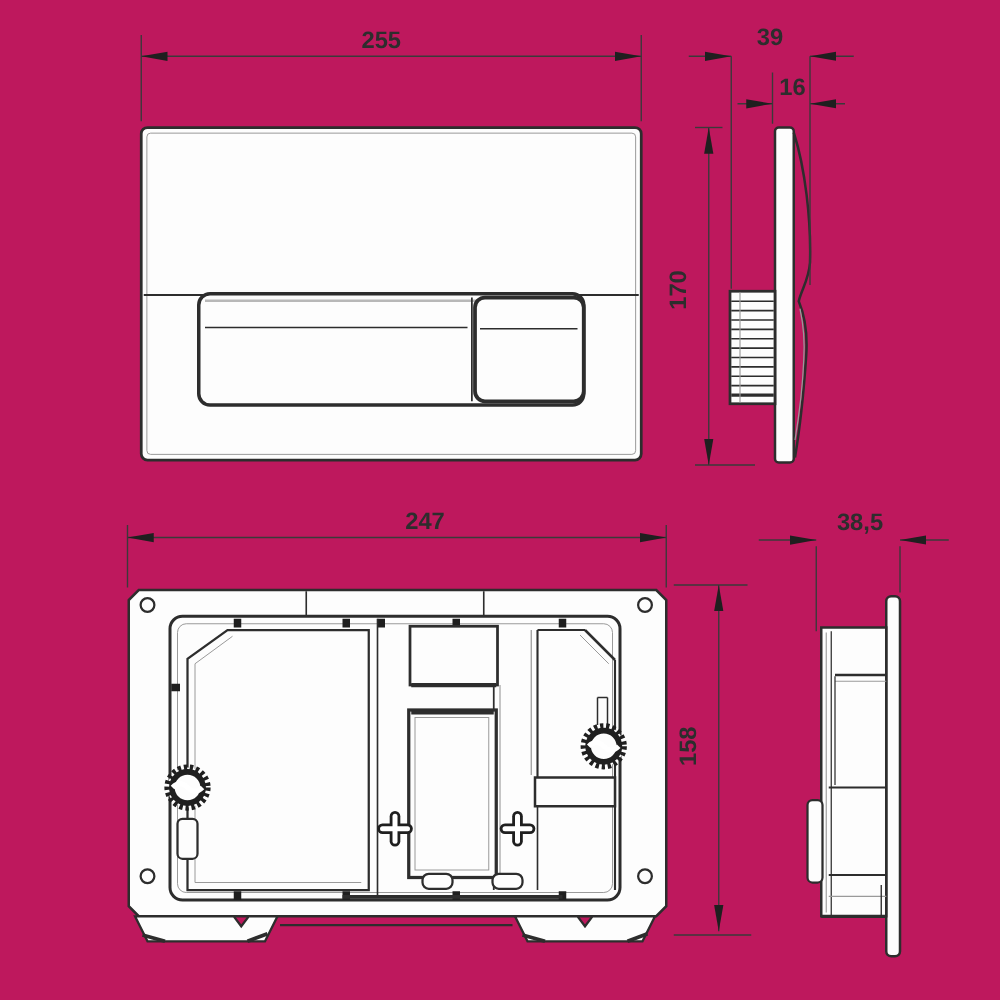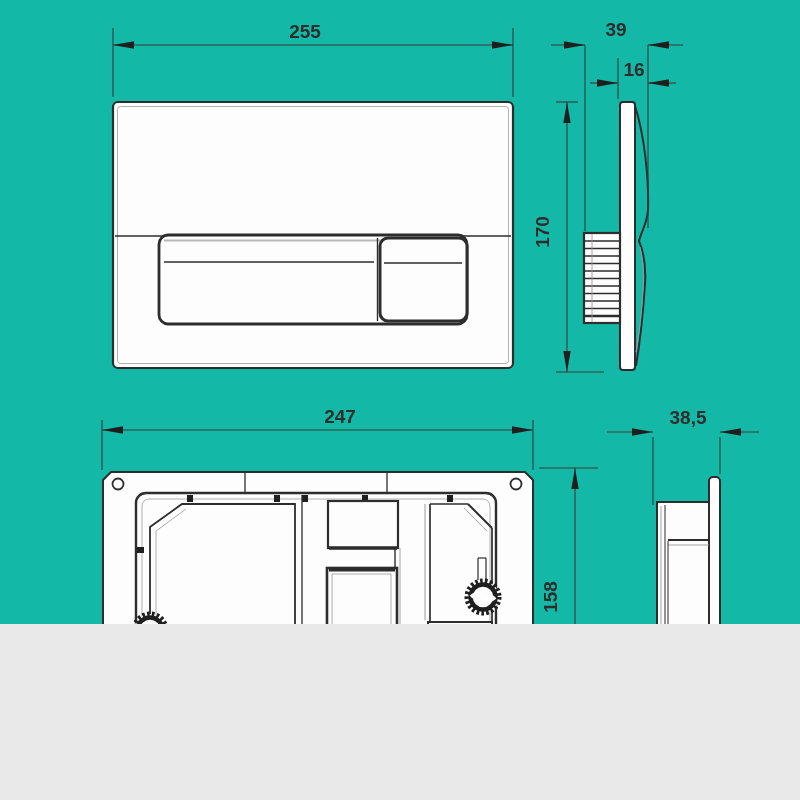"255" .canvas { background: #14b8a6 -> #be185d; height: 624px -> 800px }
